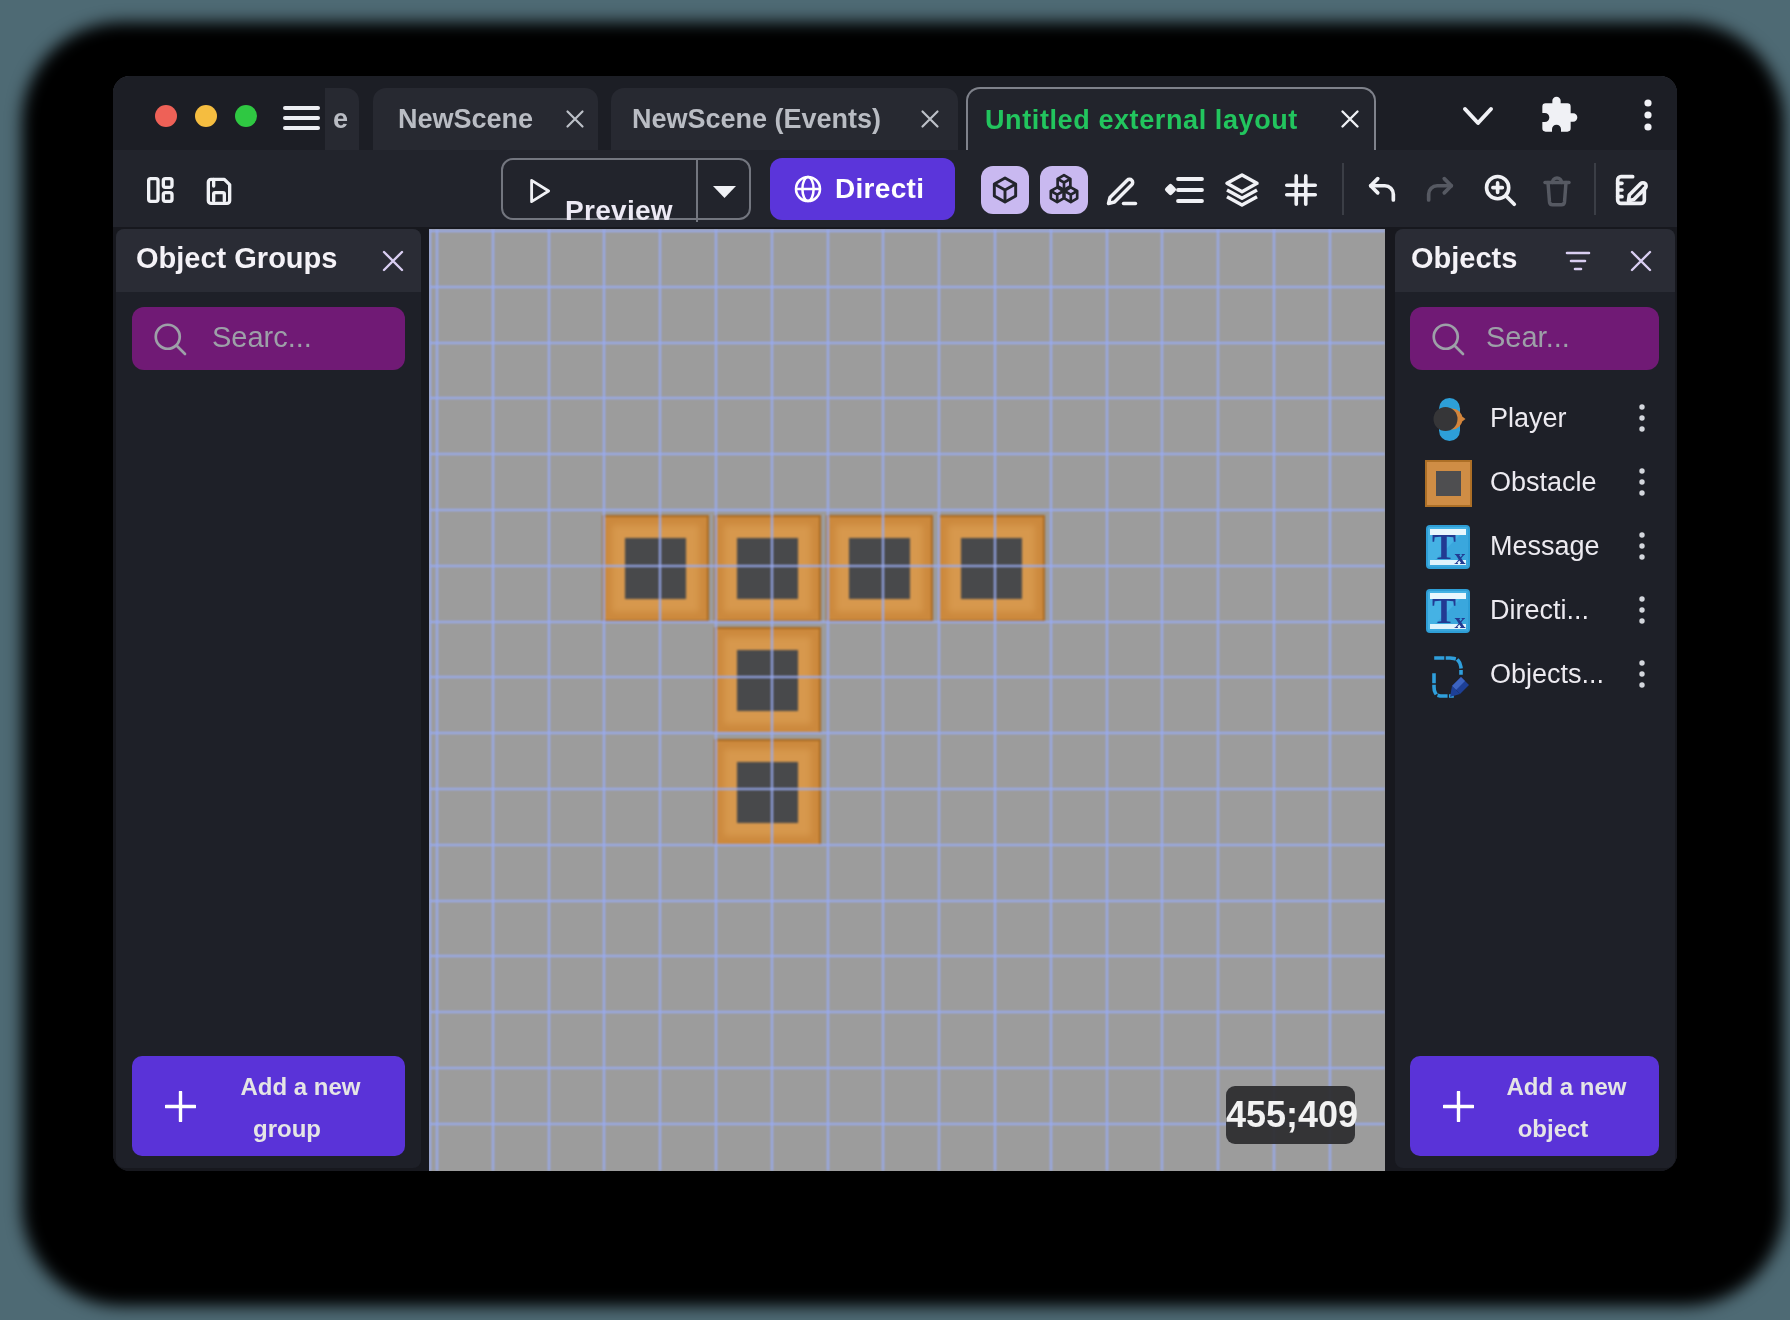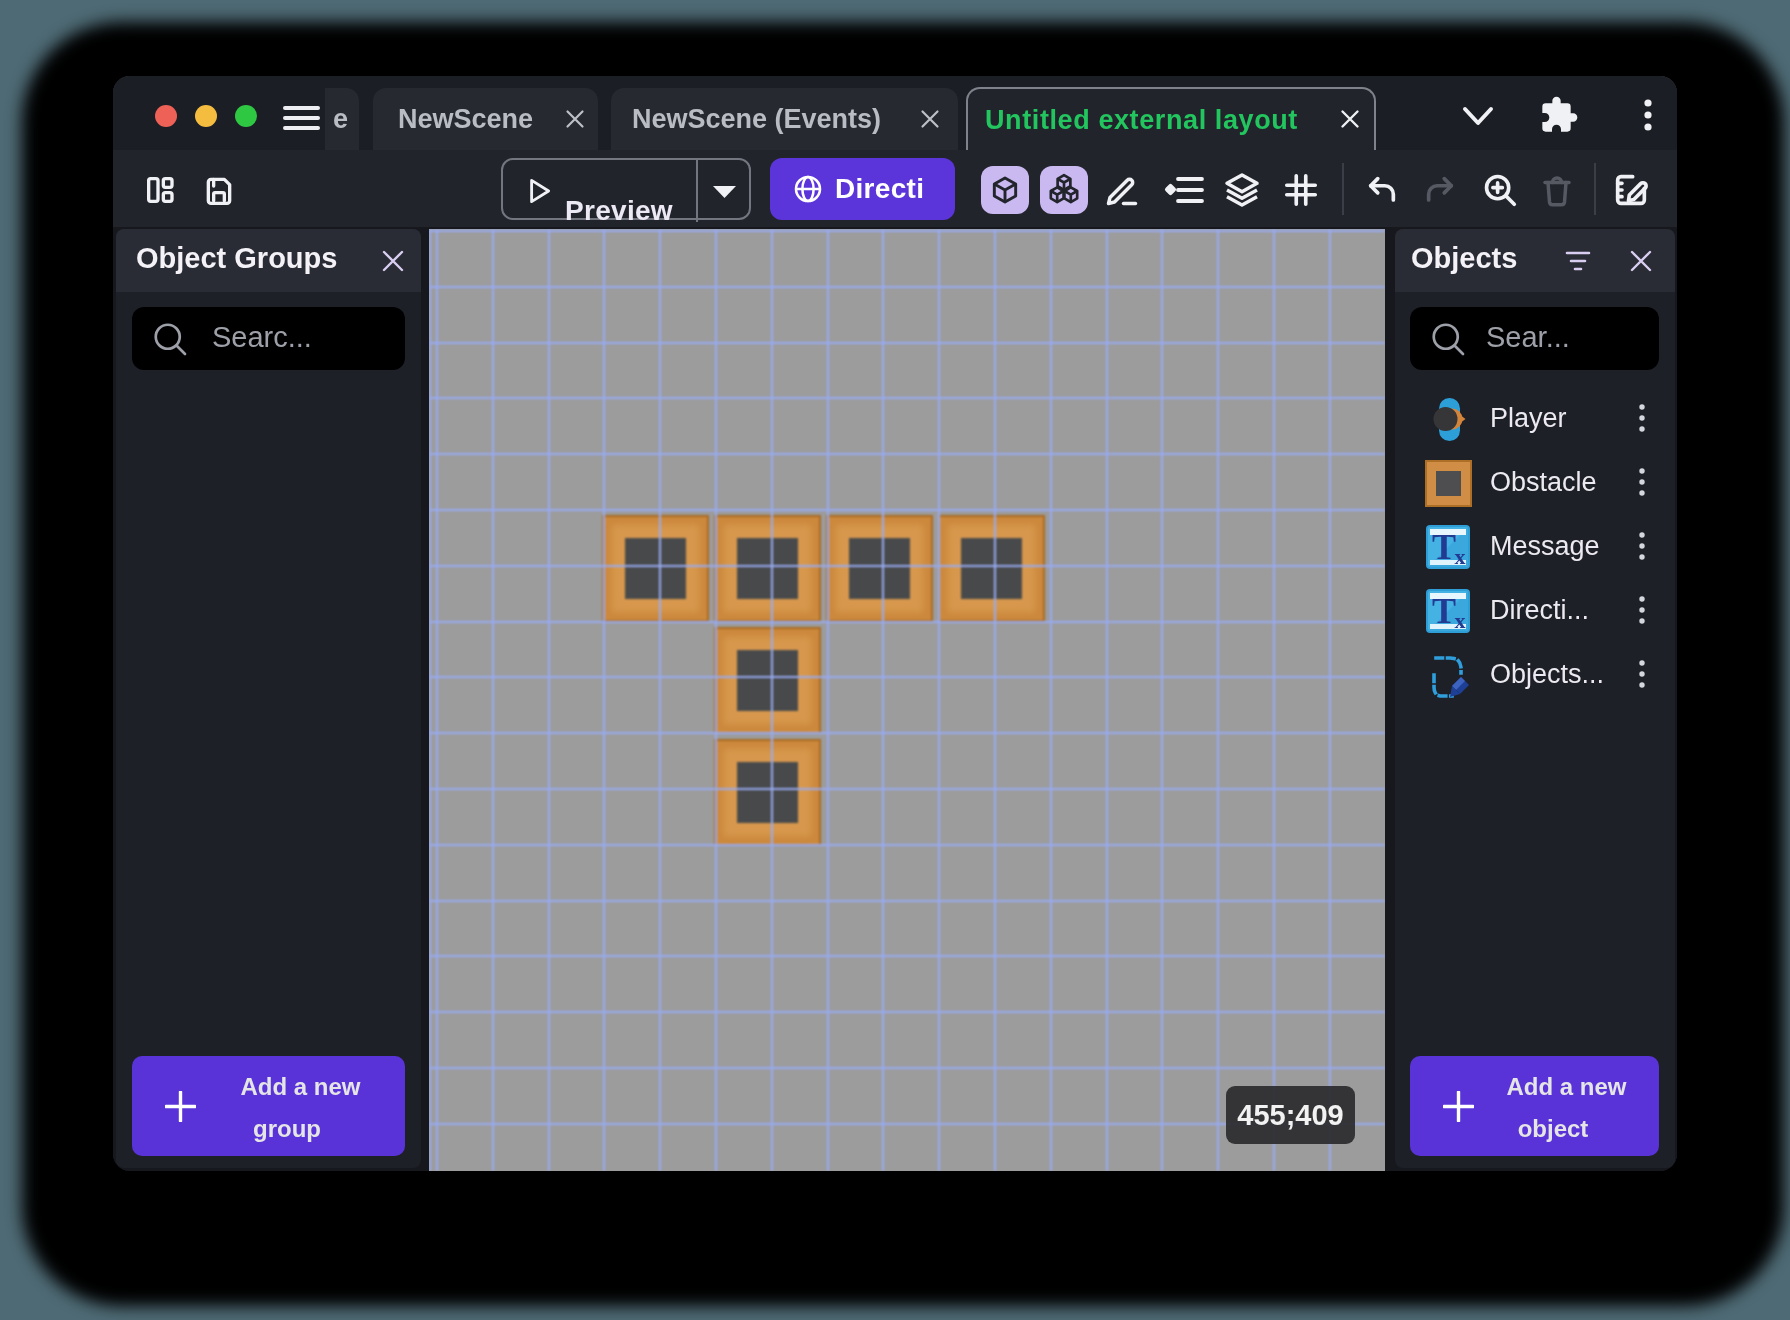"Searc..." .searchbox { background: #000000 -> #701a75 }
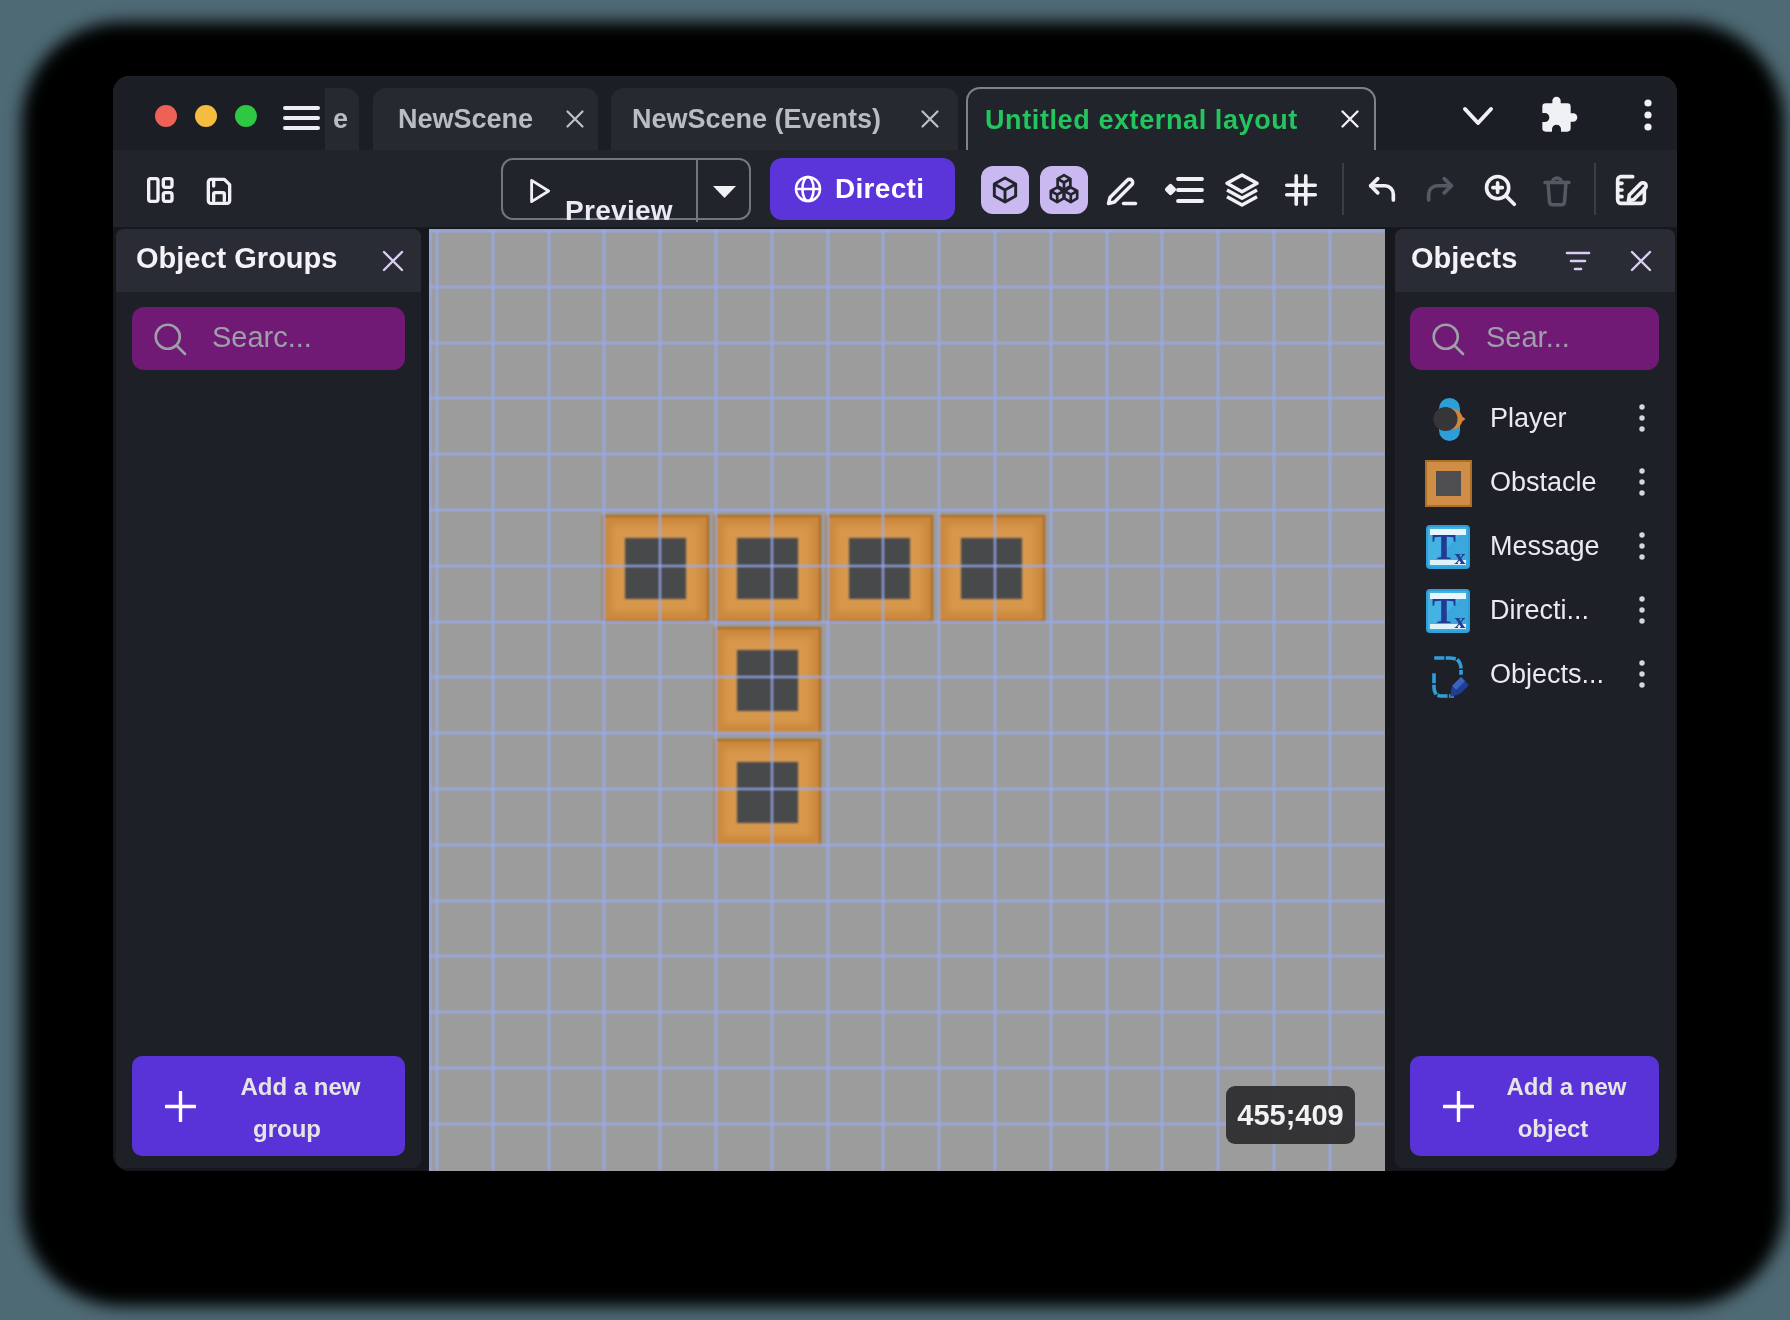"455;409" .coord { font-size: 29px -> 36px }
